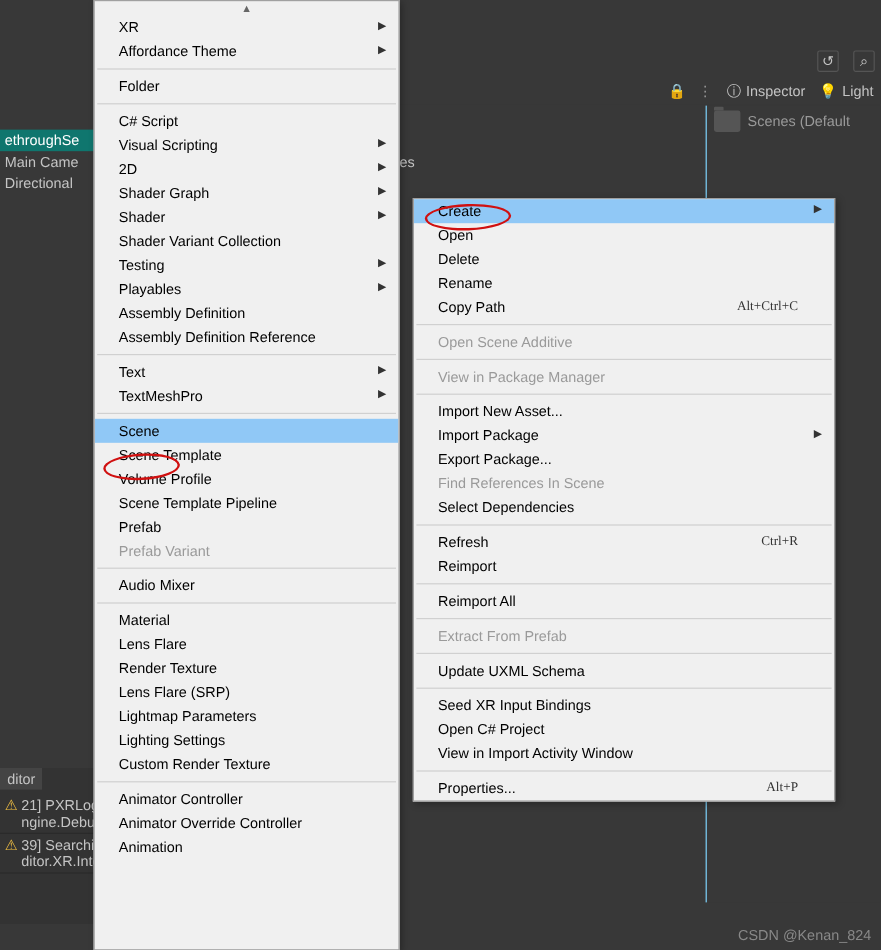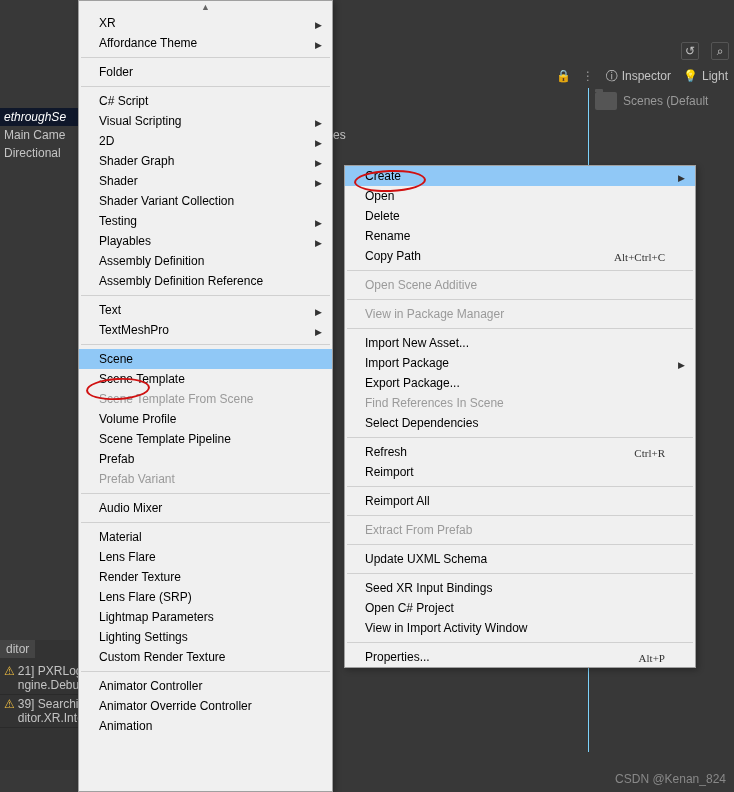"XR" .menu-item { align-items: flex-end -> flex-start }
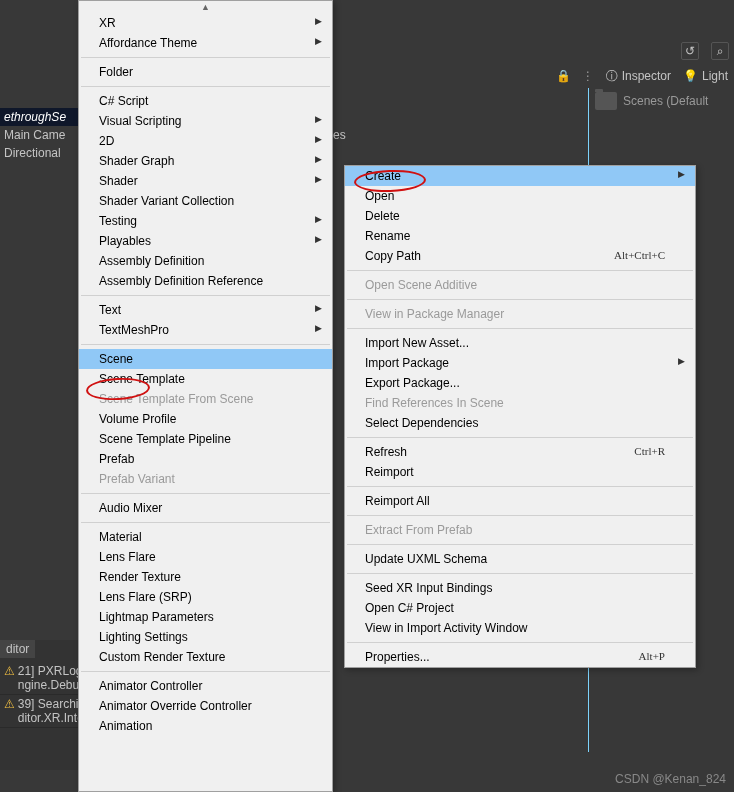"ethroughSe" .bg-left-item.sel { background: #0f172a -> #0f766e; font-style: italic -> none }
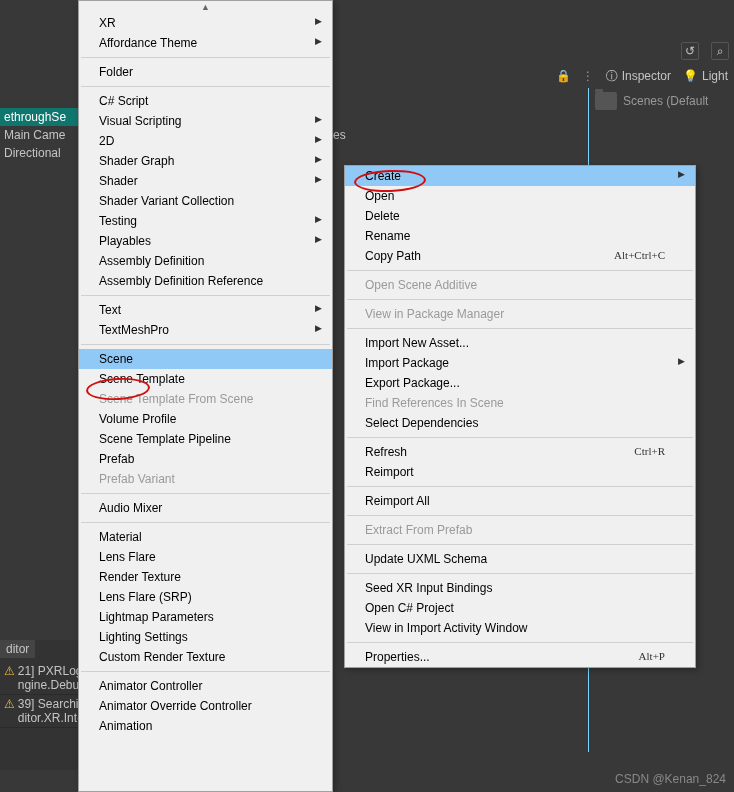"Scene Template From Scene" div.menu-item { html: <div> <span>Scene Template From Scene</span> </div> -> none }
